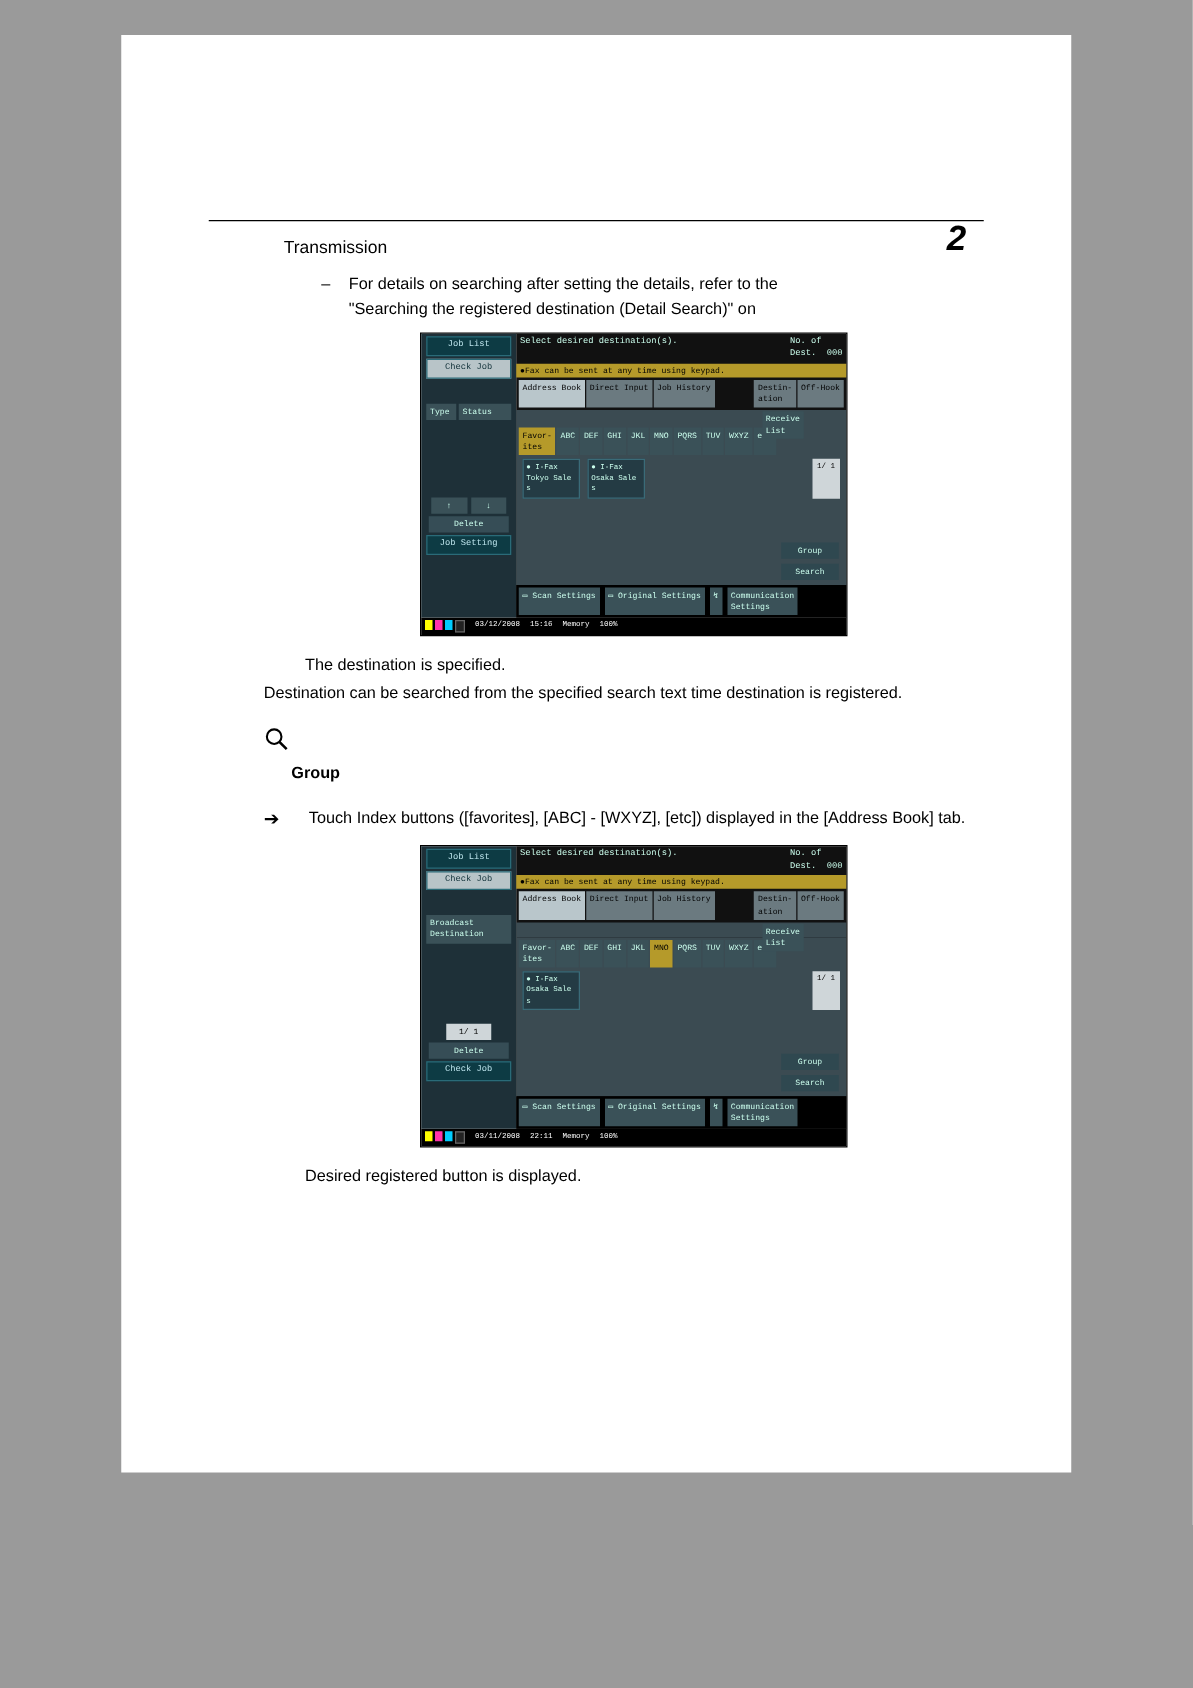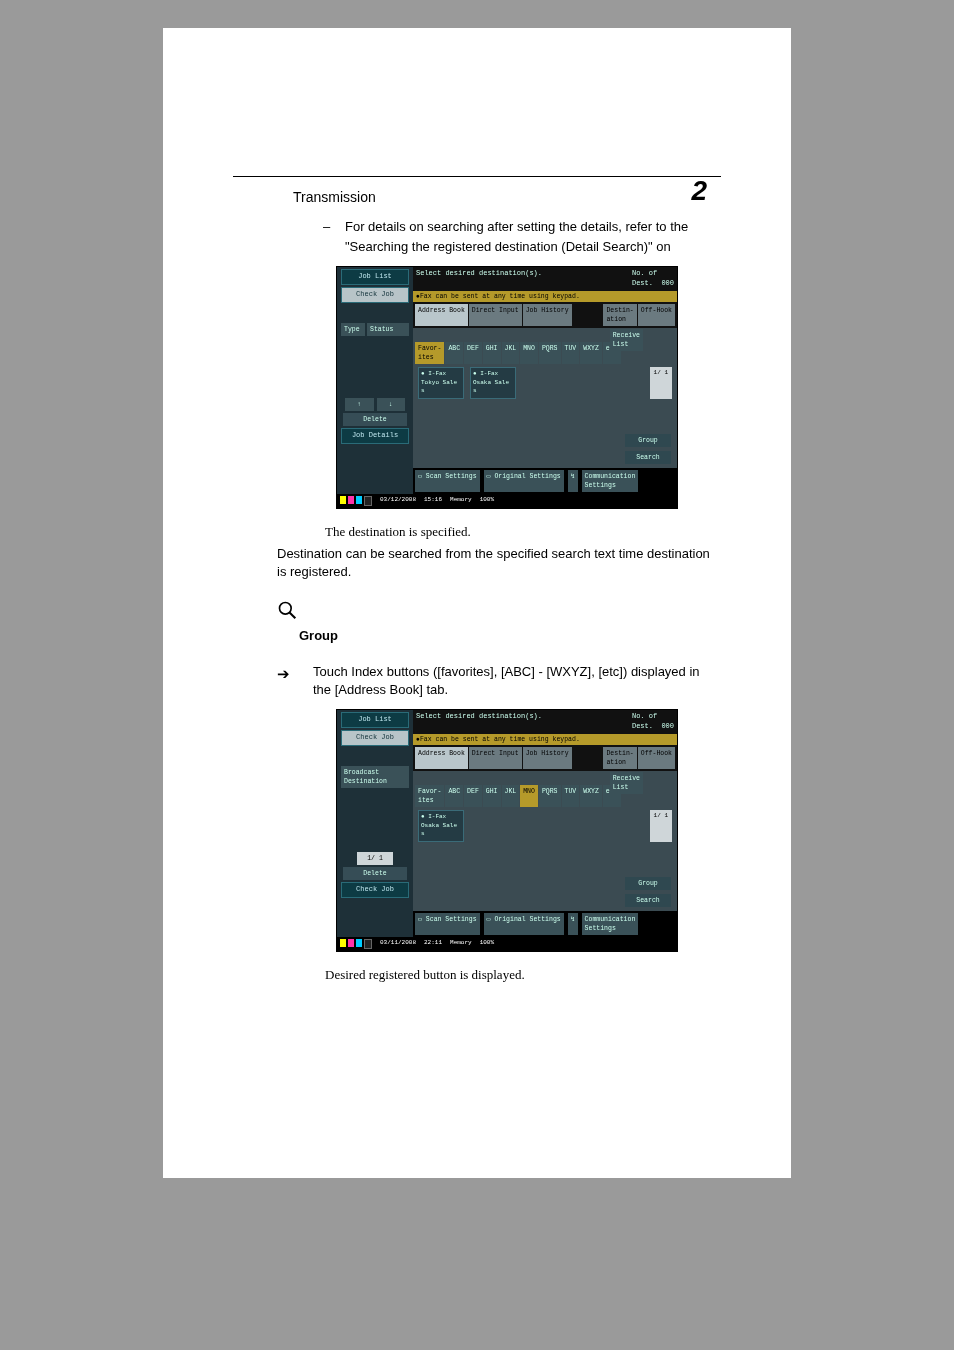"Transmission" .page { width: 628px -> 760px }
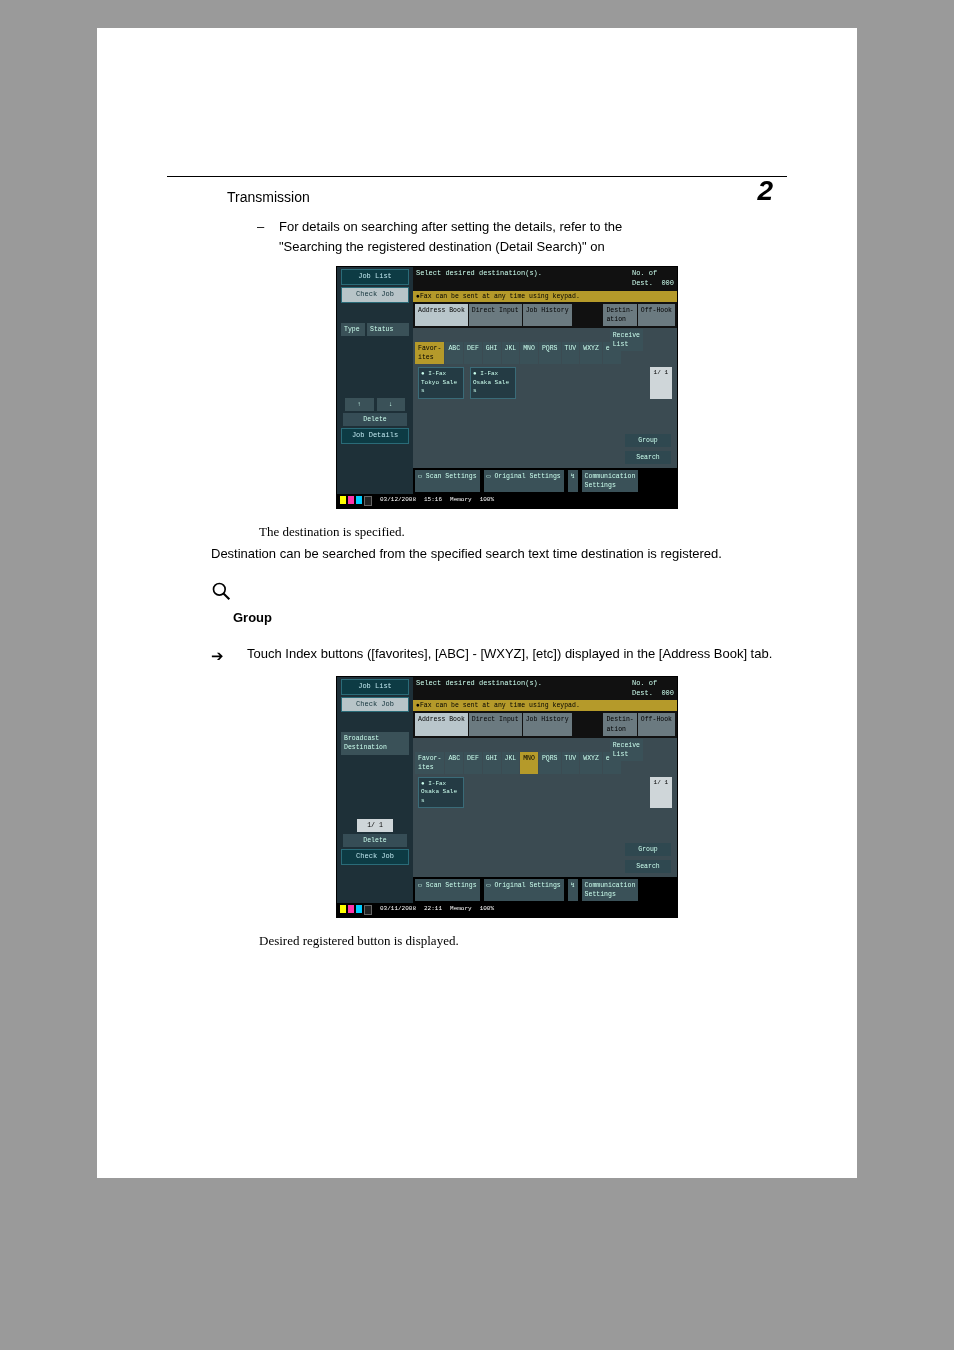"Job Details" div.tbtn { text: Details -> Setting }
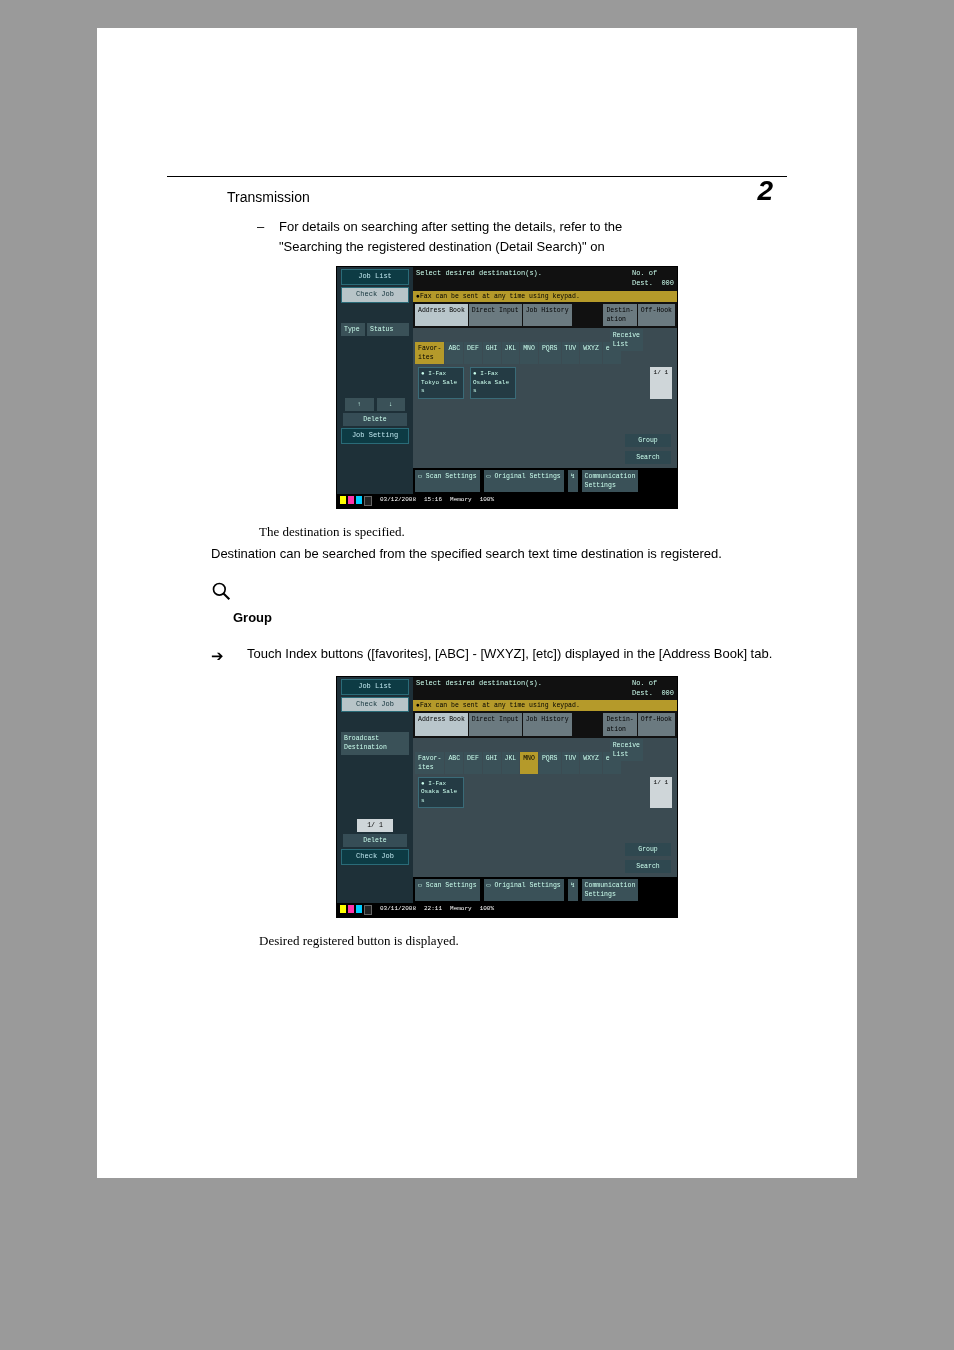"The destination is specified." .after { font-family: Liberation Serif, serif -> none; margin: 10px 0 2px 32px -> 10px 0 2px 17px }
